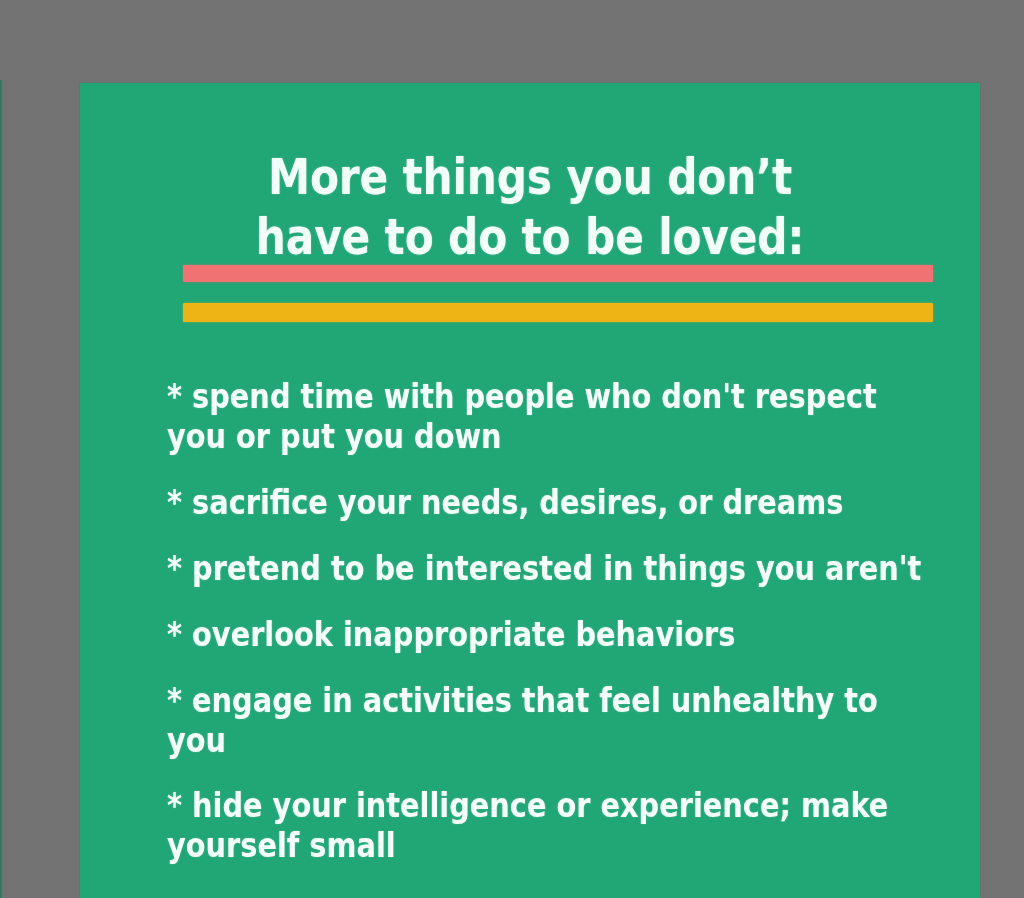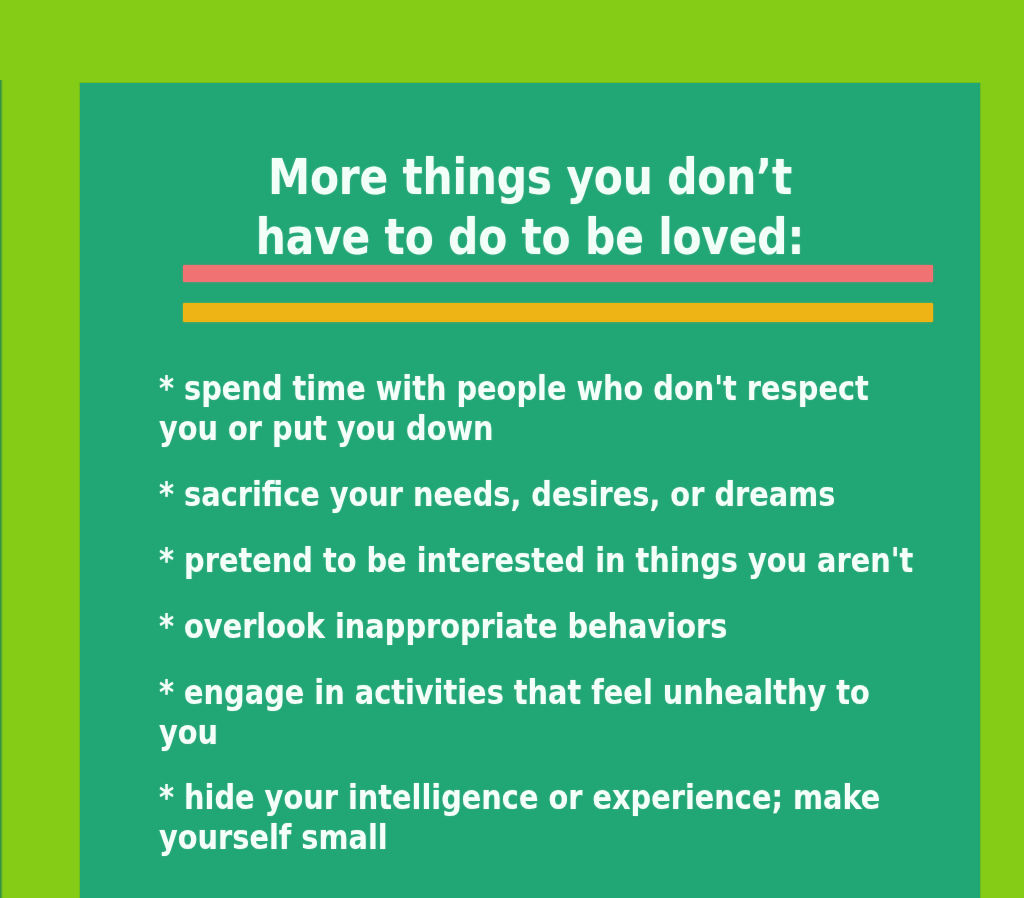"More things you don’t" #poster-canvas { background: #84cc16 -> #737373 }
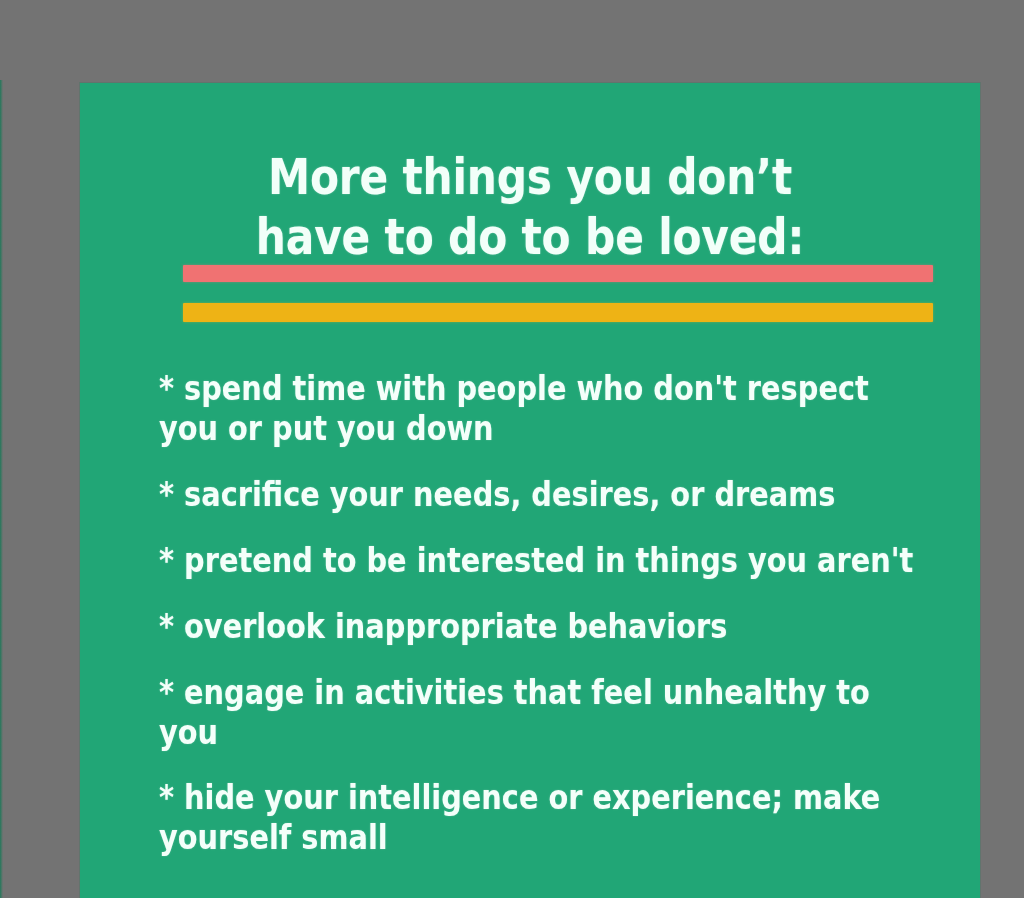"* spend time with people" #poster-list { margin: 4px -> 12px }
